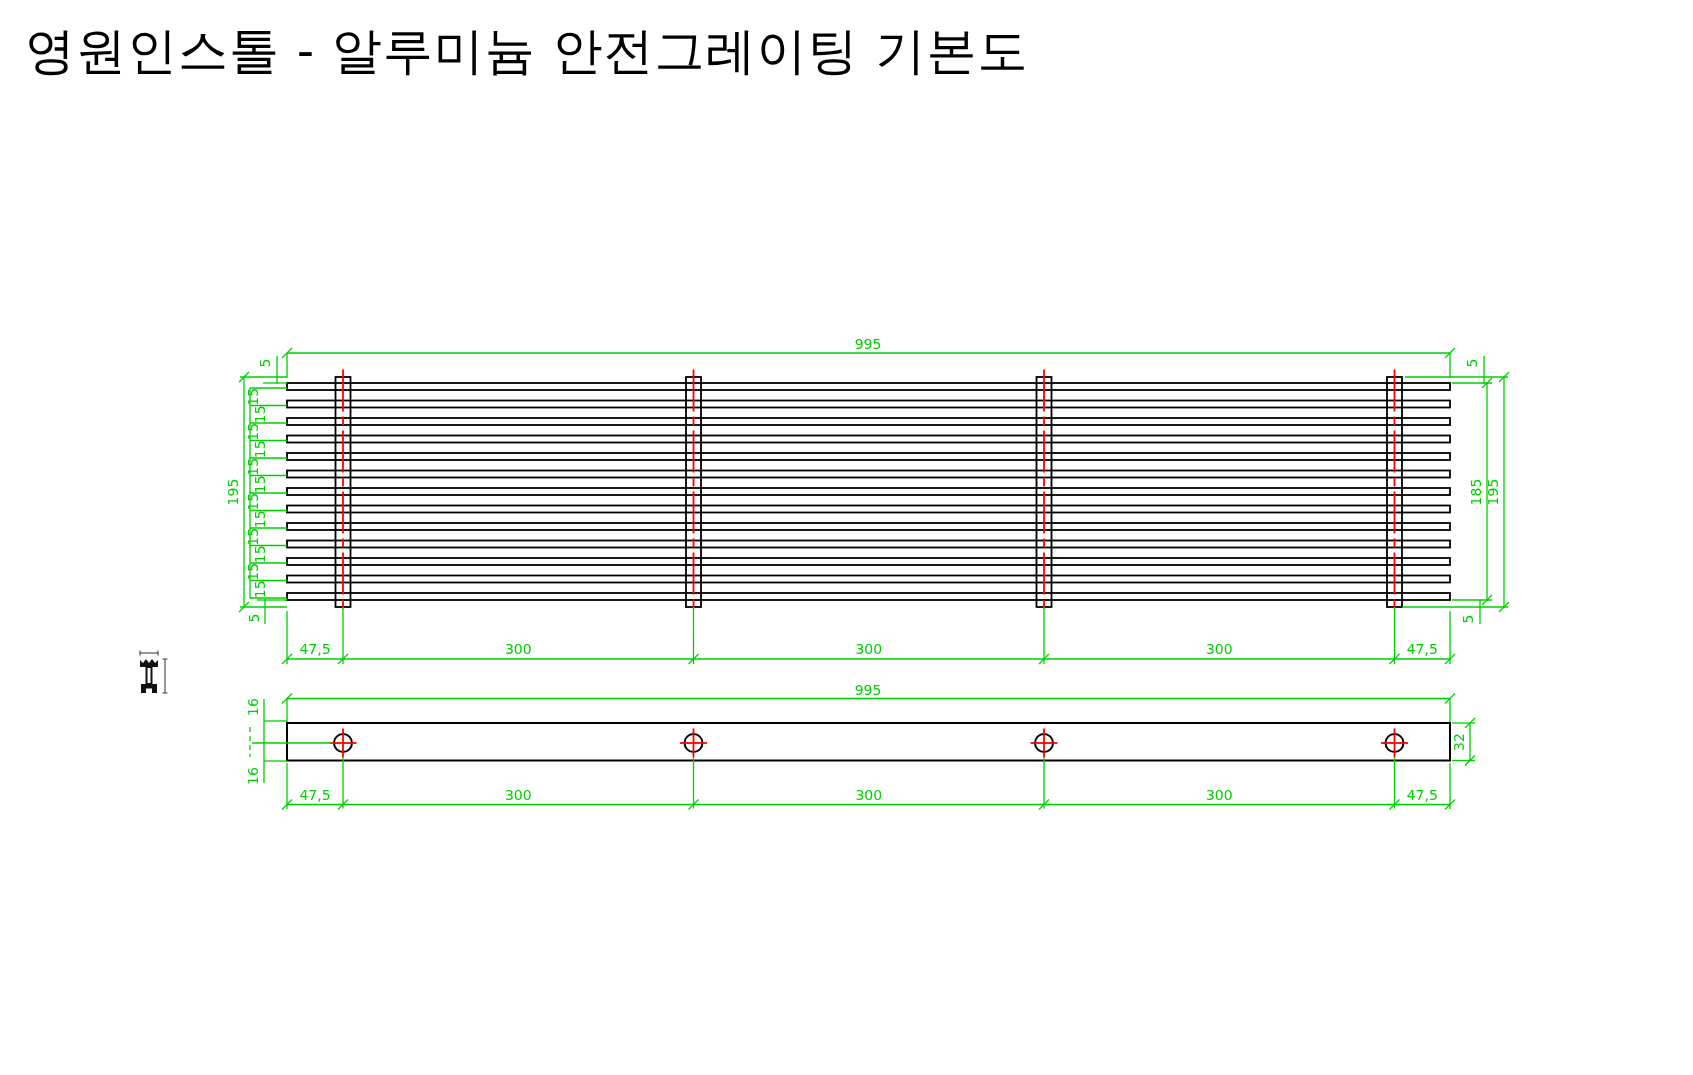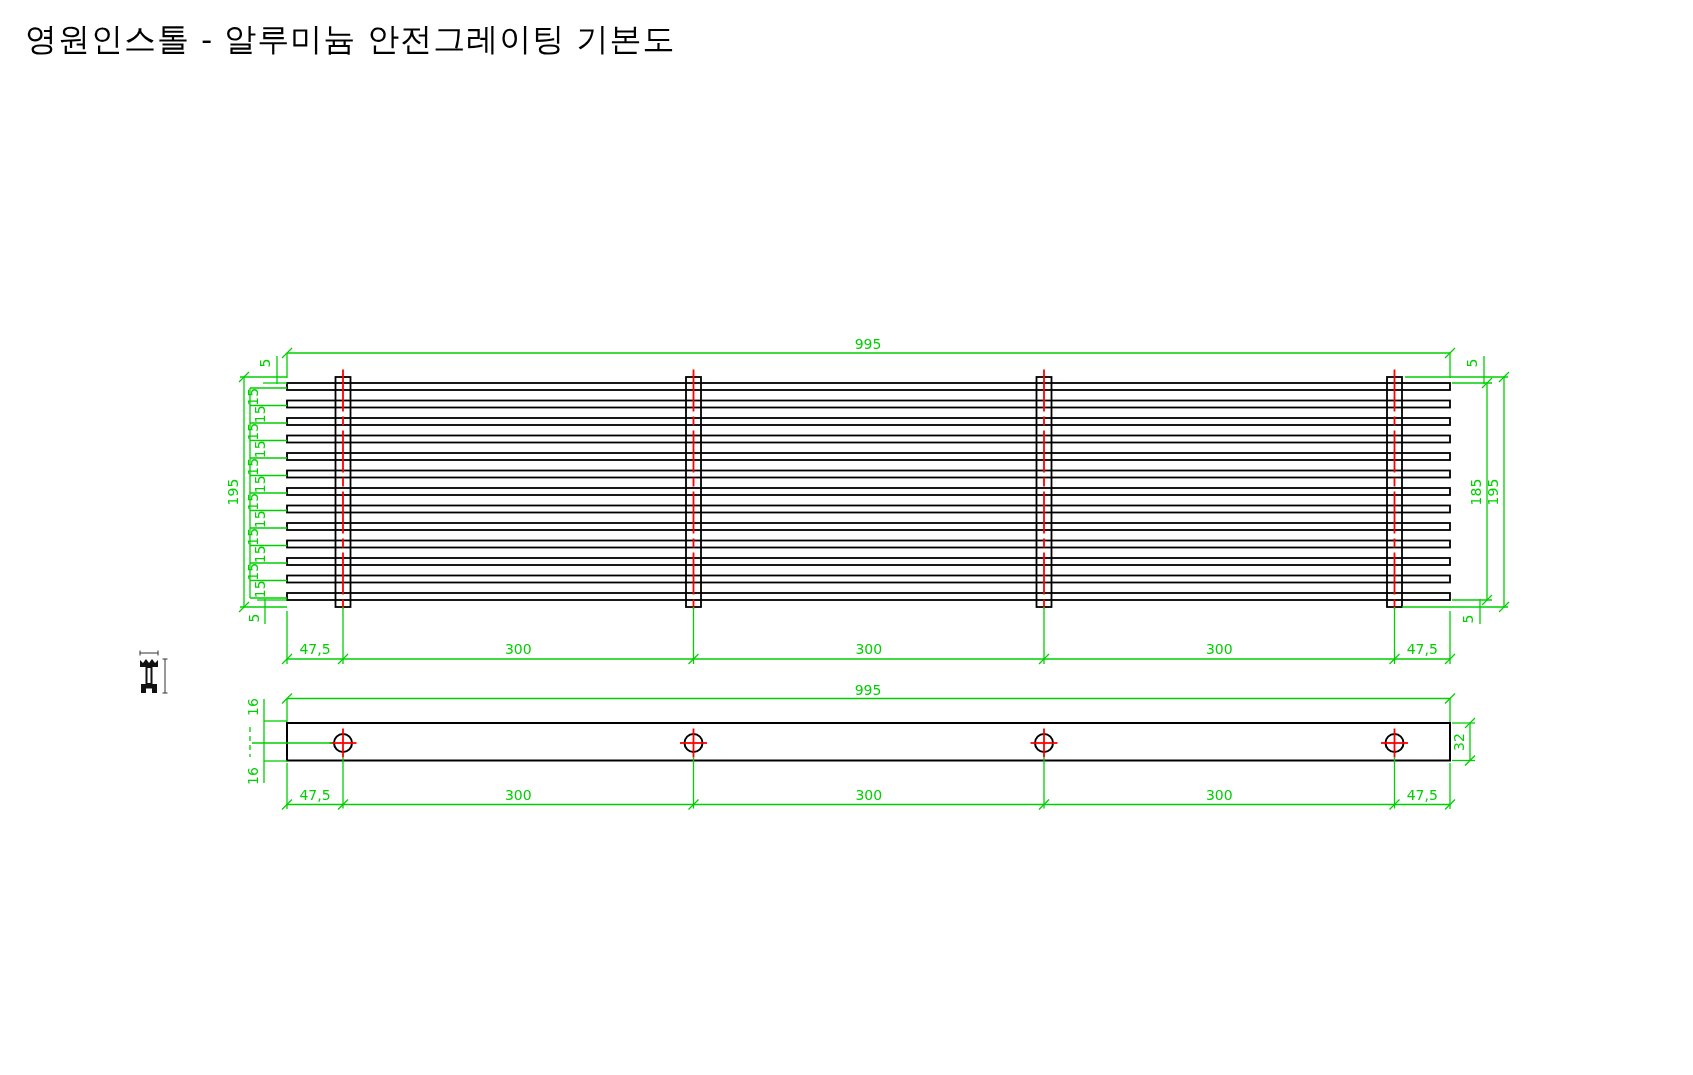"영원인스톨 - 알루미늄 안전그레이팅 기본도" .title { font-size: 32px -> 50px }
